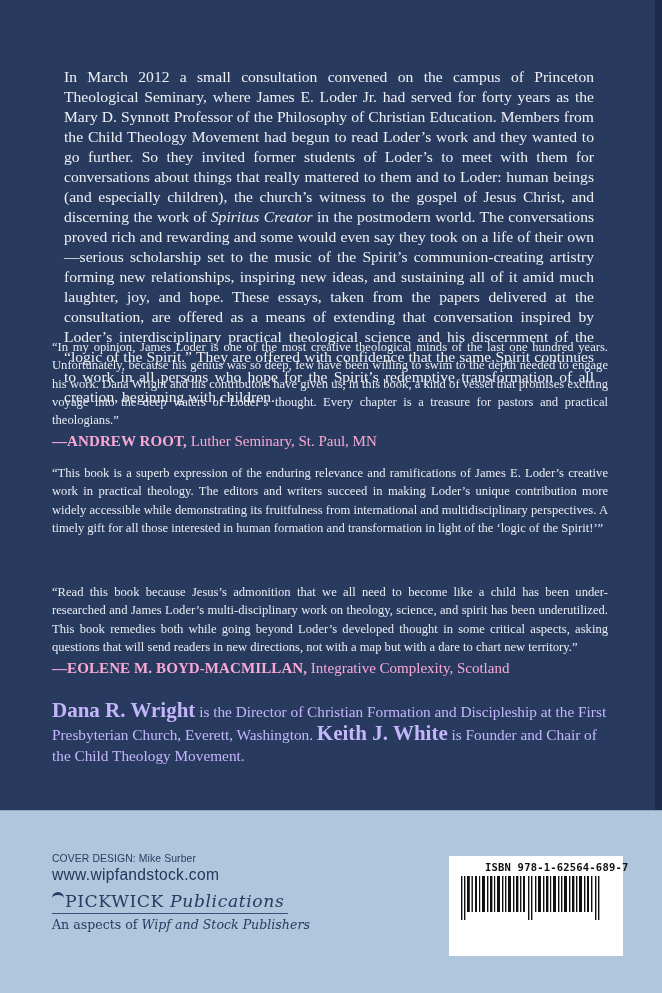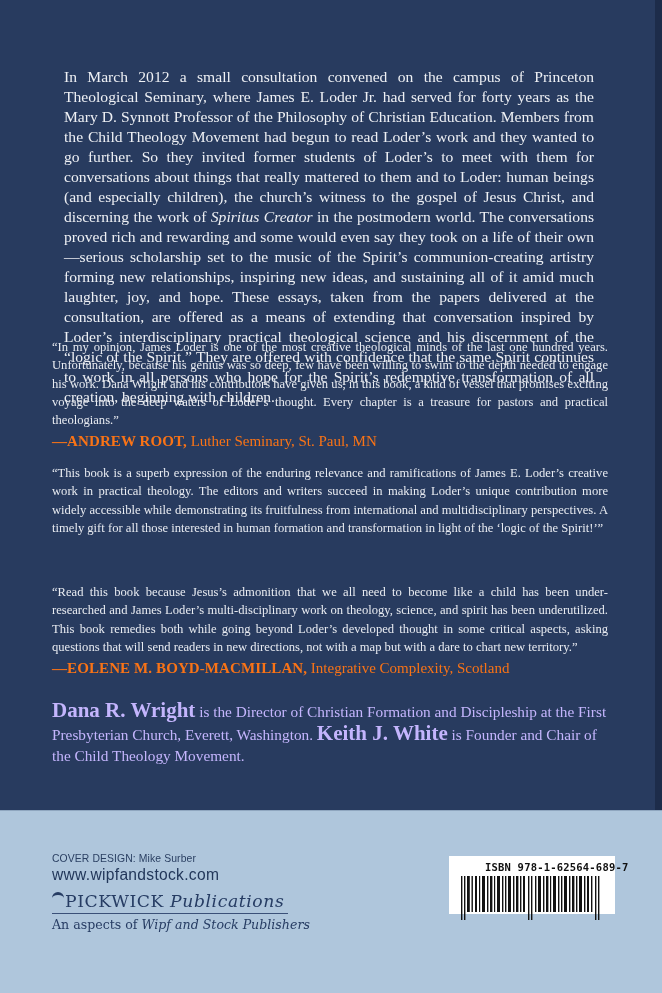"—ANDREW ROOT, Luther Seminary, St." .attr { color: #f97316 -> #f9a8d4 }
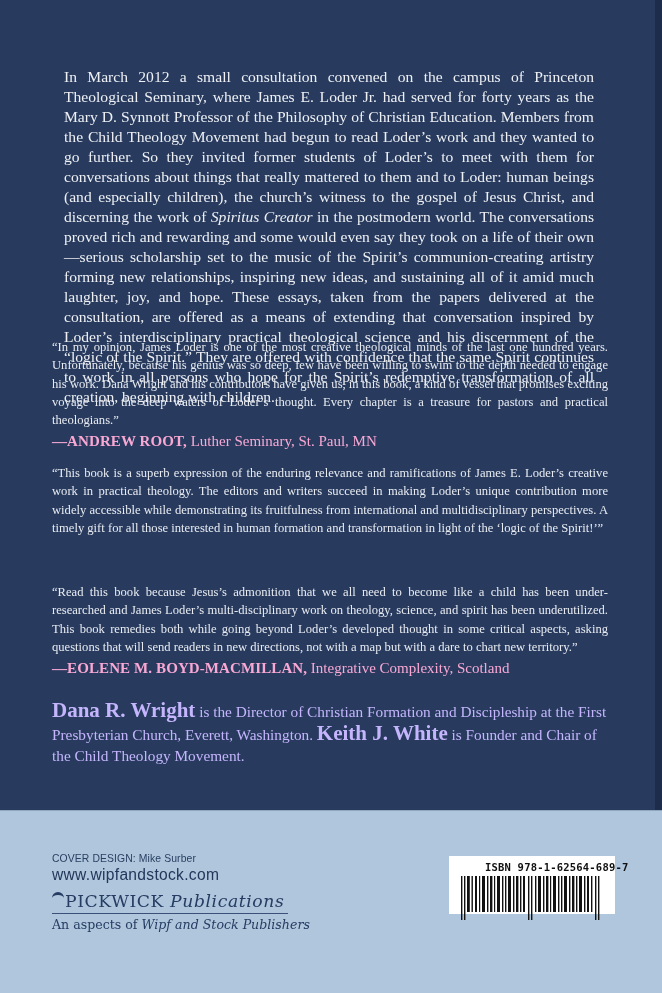"ISBN 978-1-62564-689-7" .barcode-box { height: 58px -> 100px; padding-left: none -> 8px }
